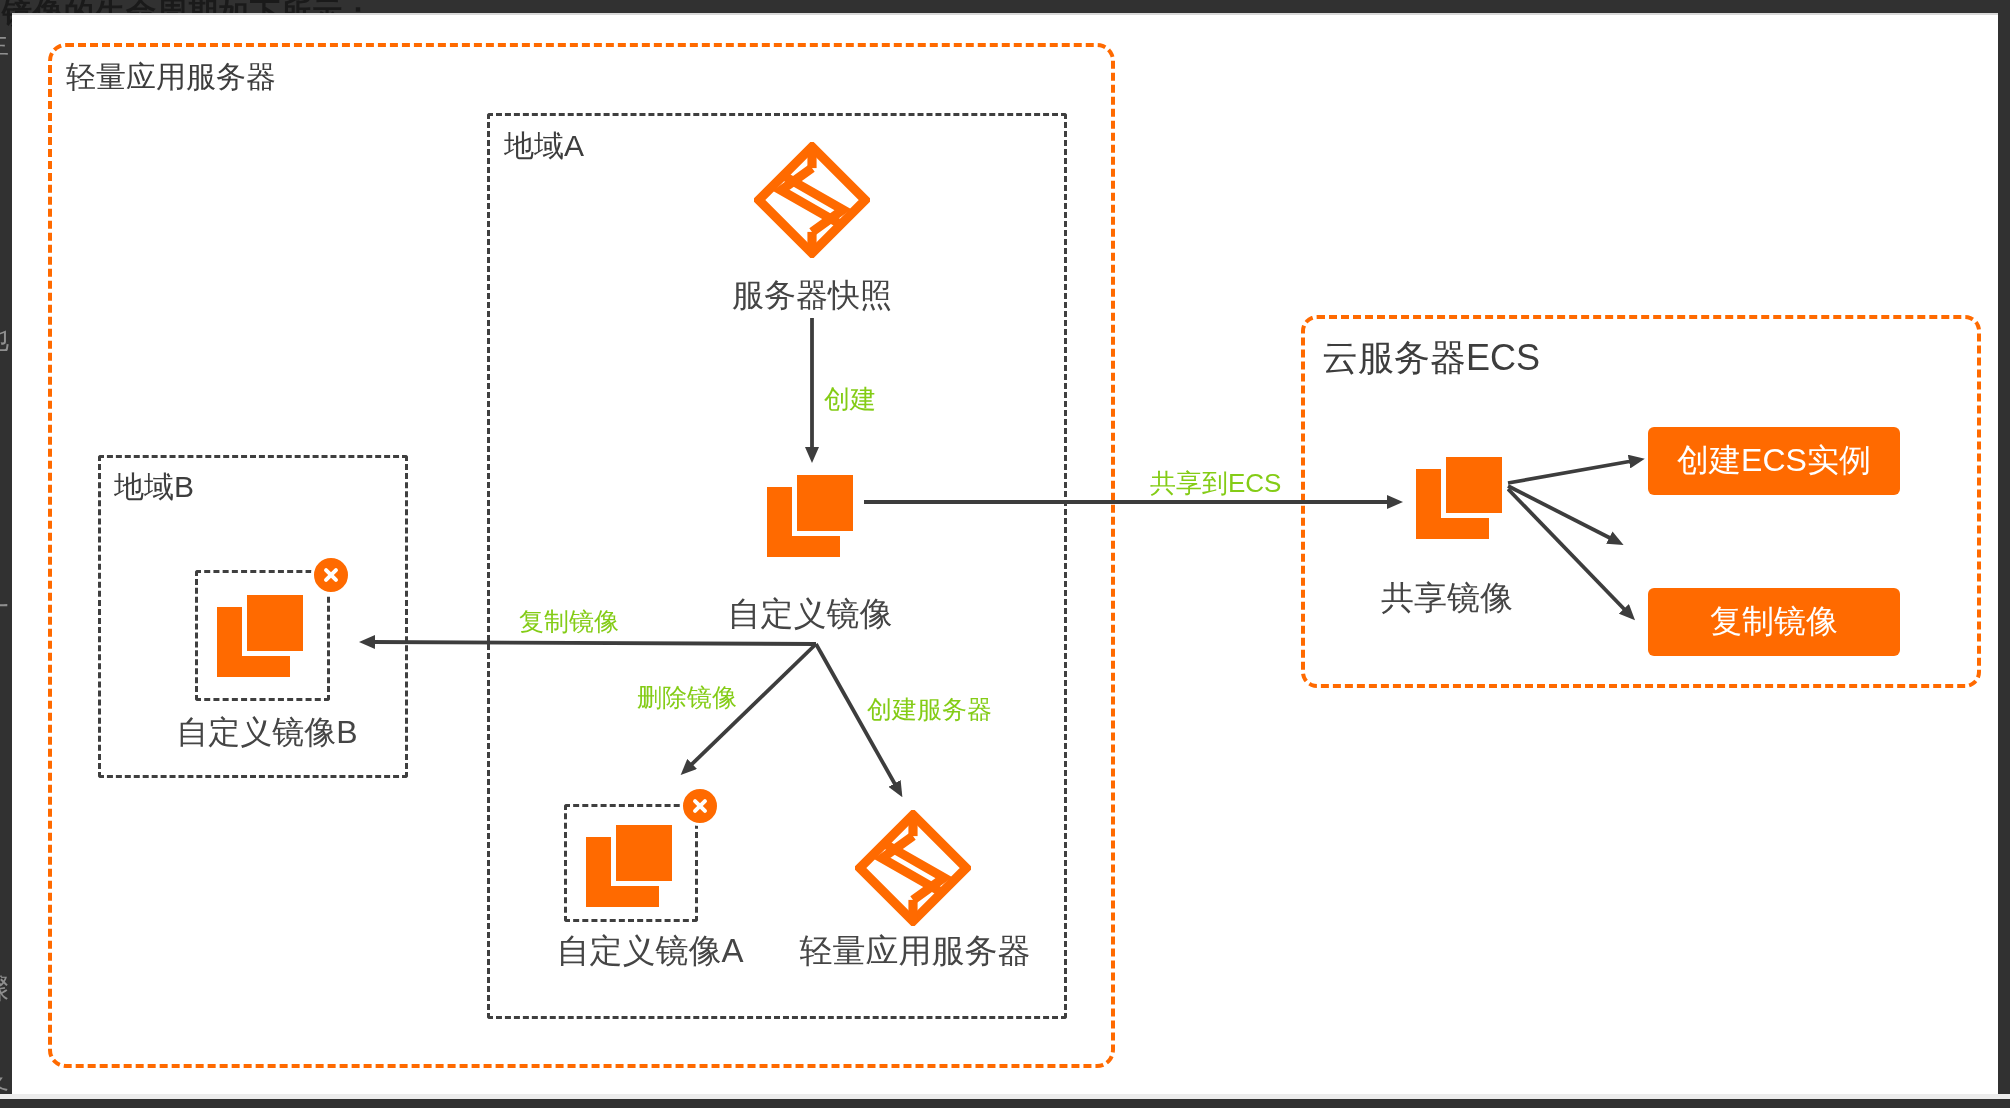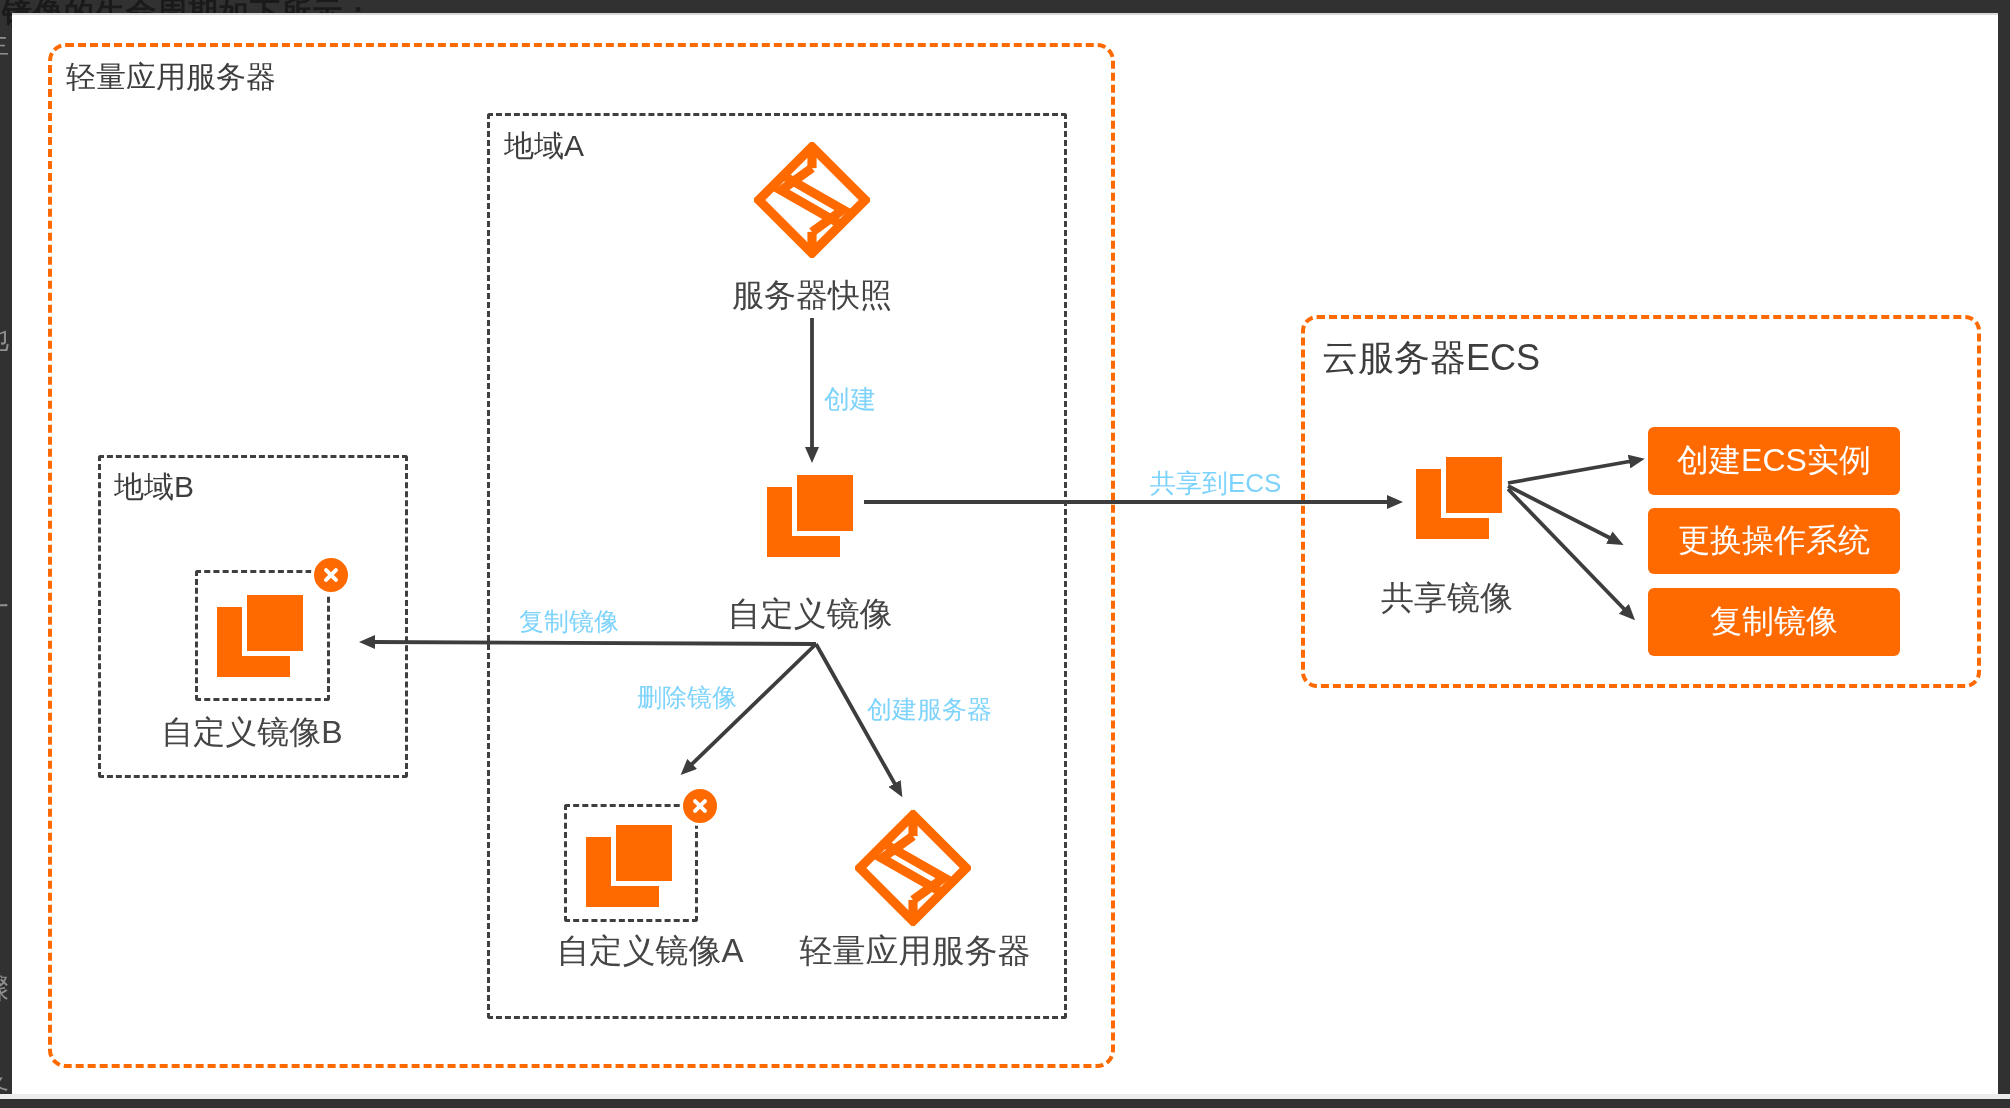"创建" .edge-label { color: #7dd3fc -> #84cc16 }
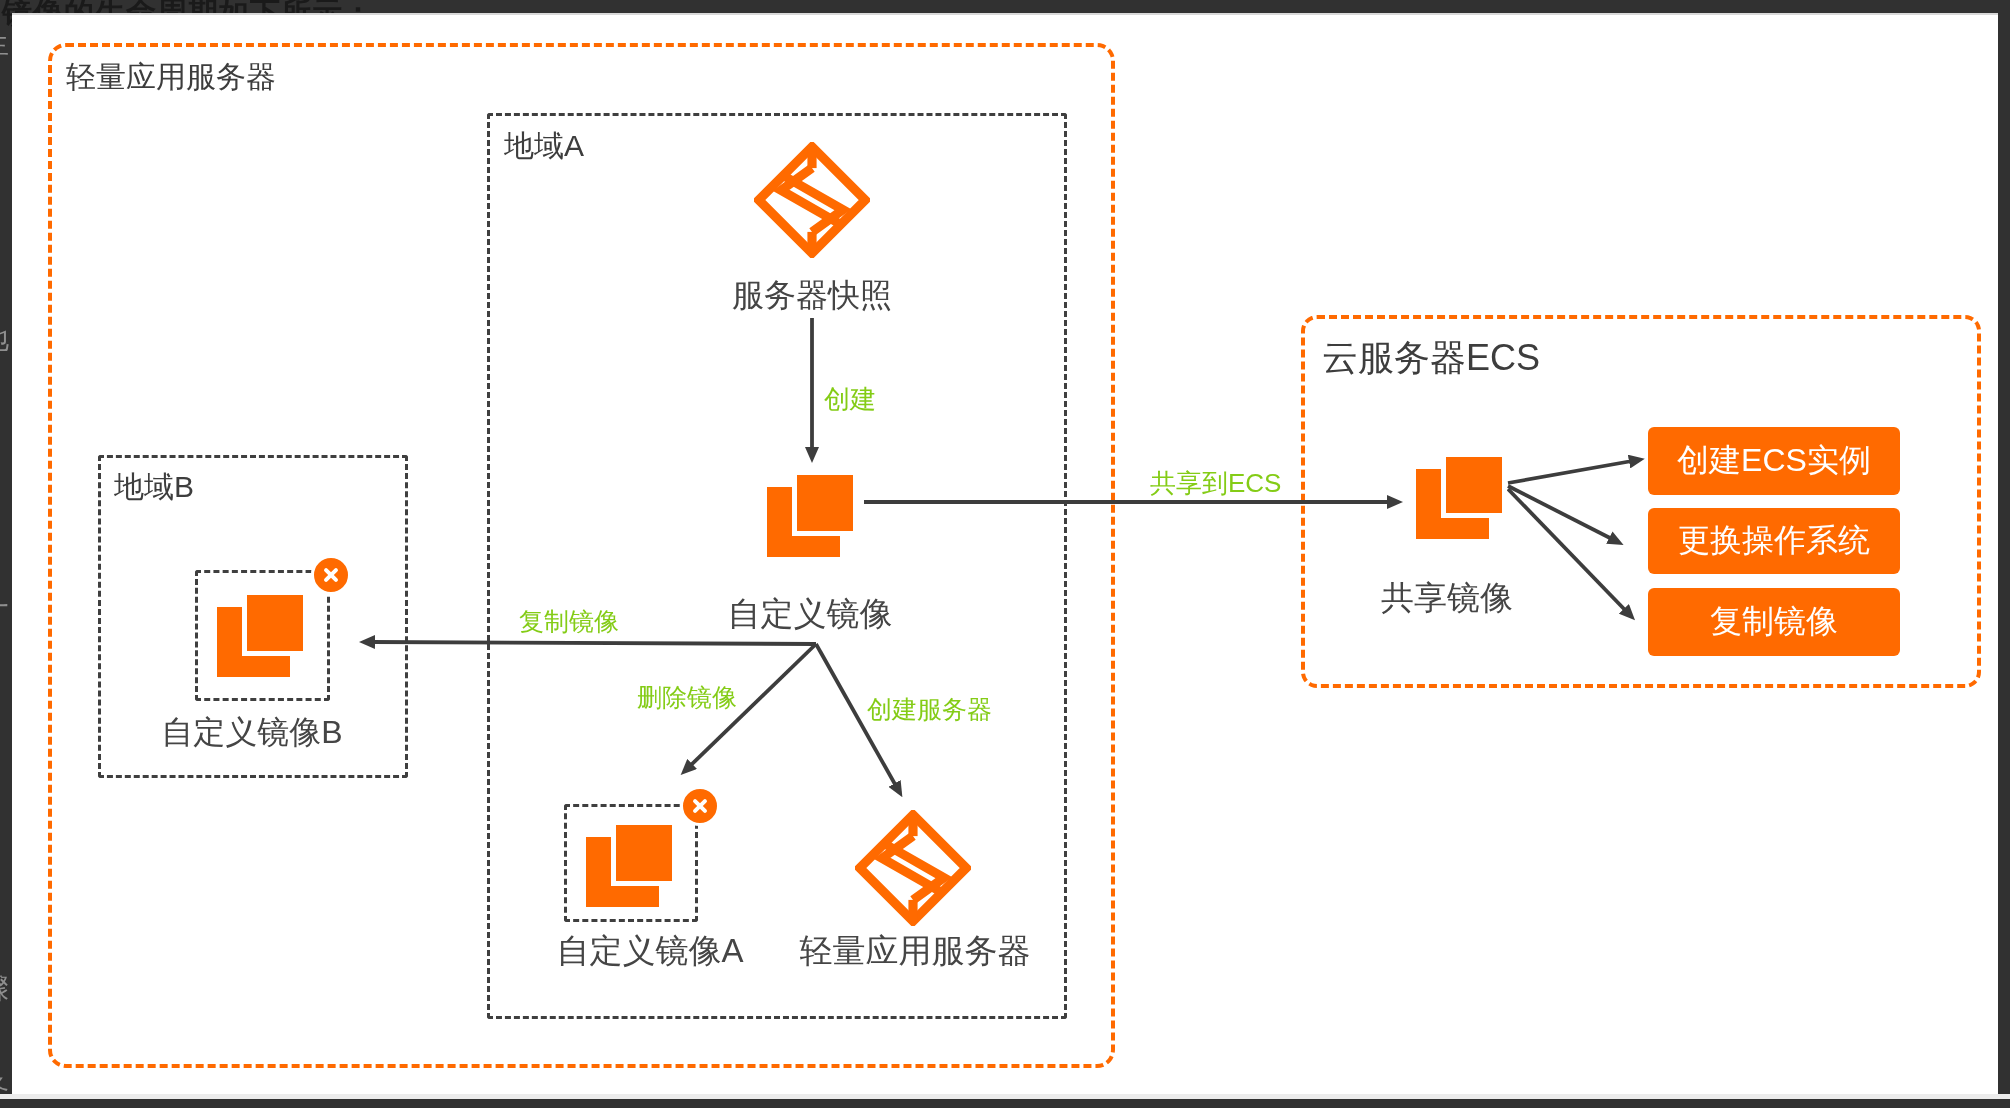"更换操作系统" div.ecs-btn { html: <div>更换操作系统</div> -> none }
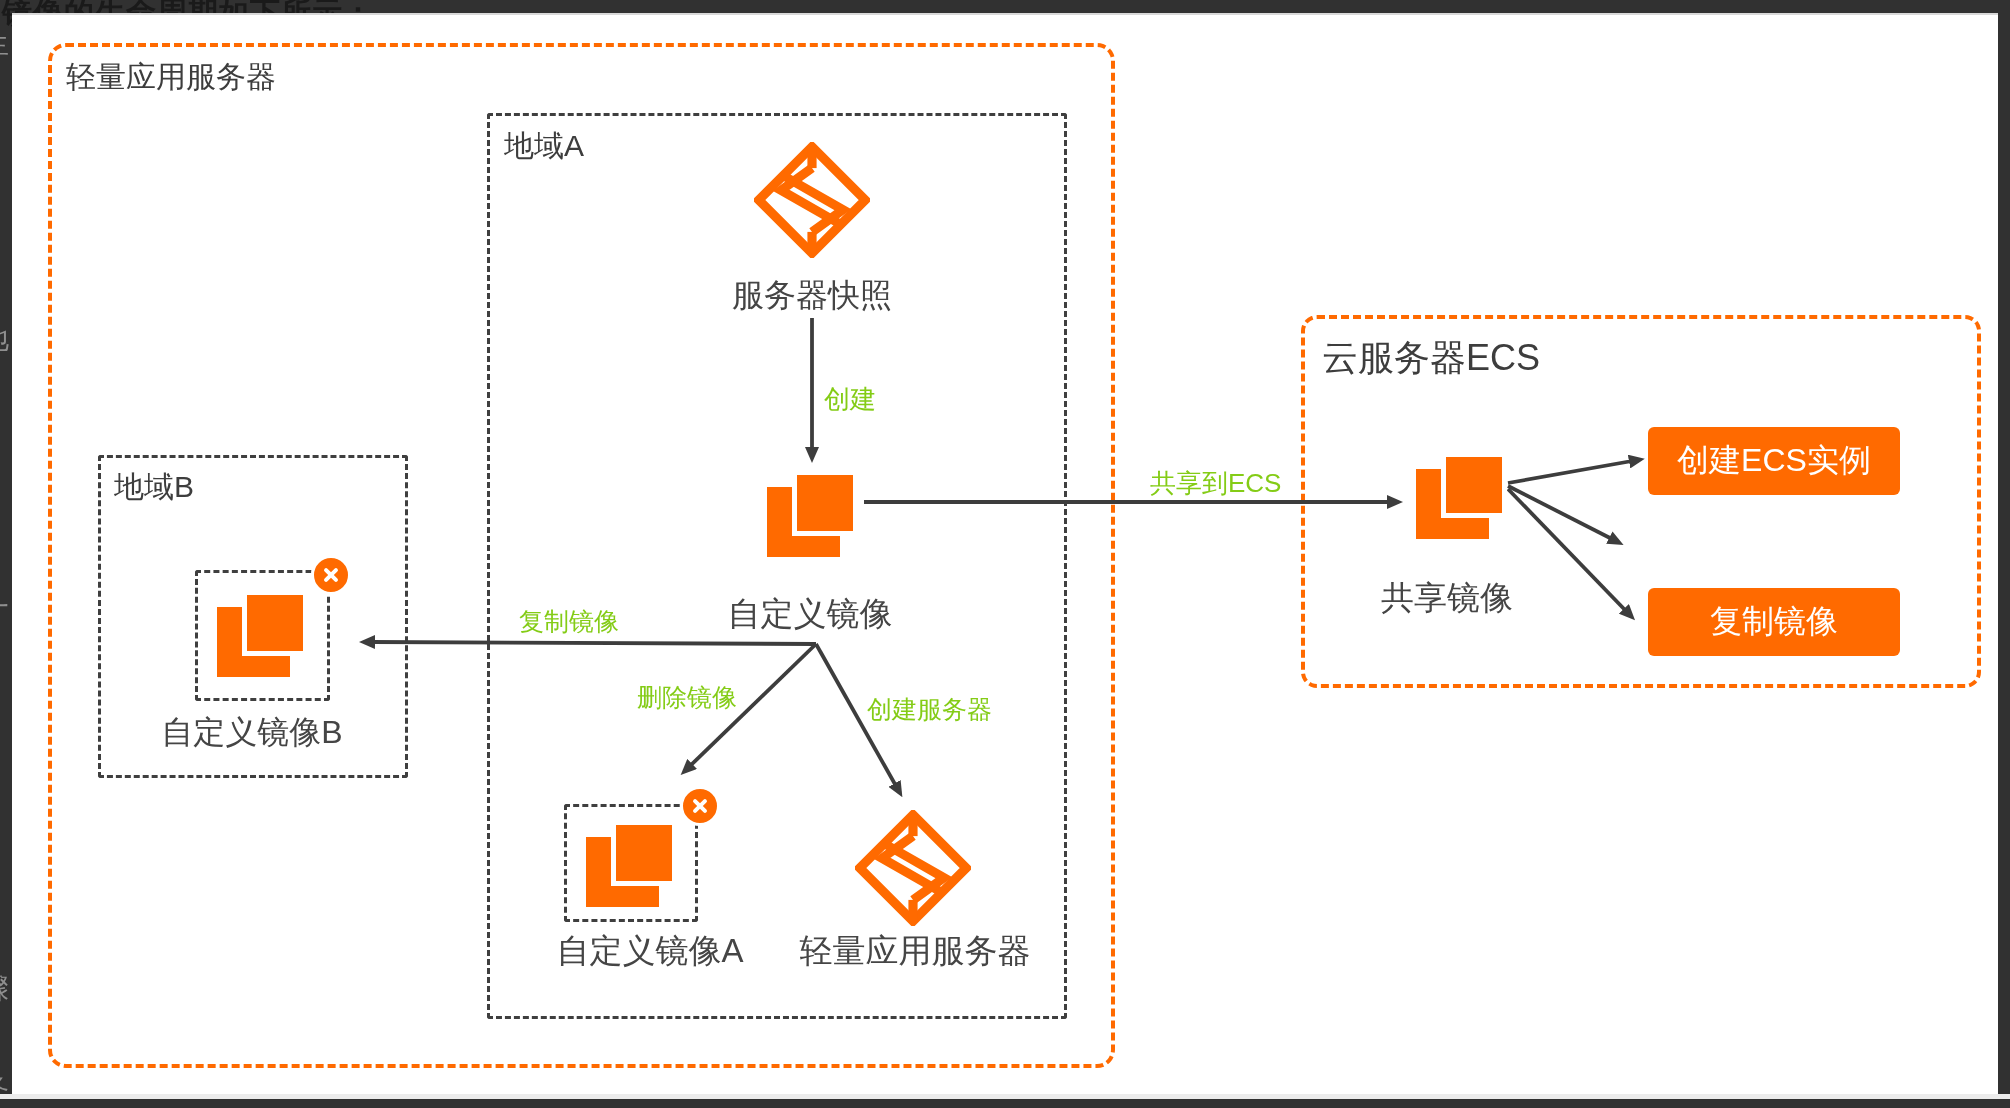"自定义镜像B" div.node-label { left: 112px -> 127px }
